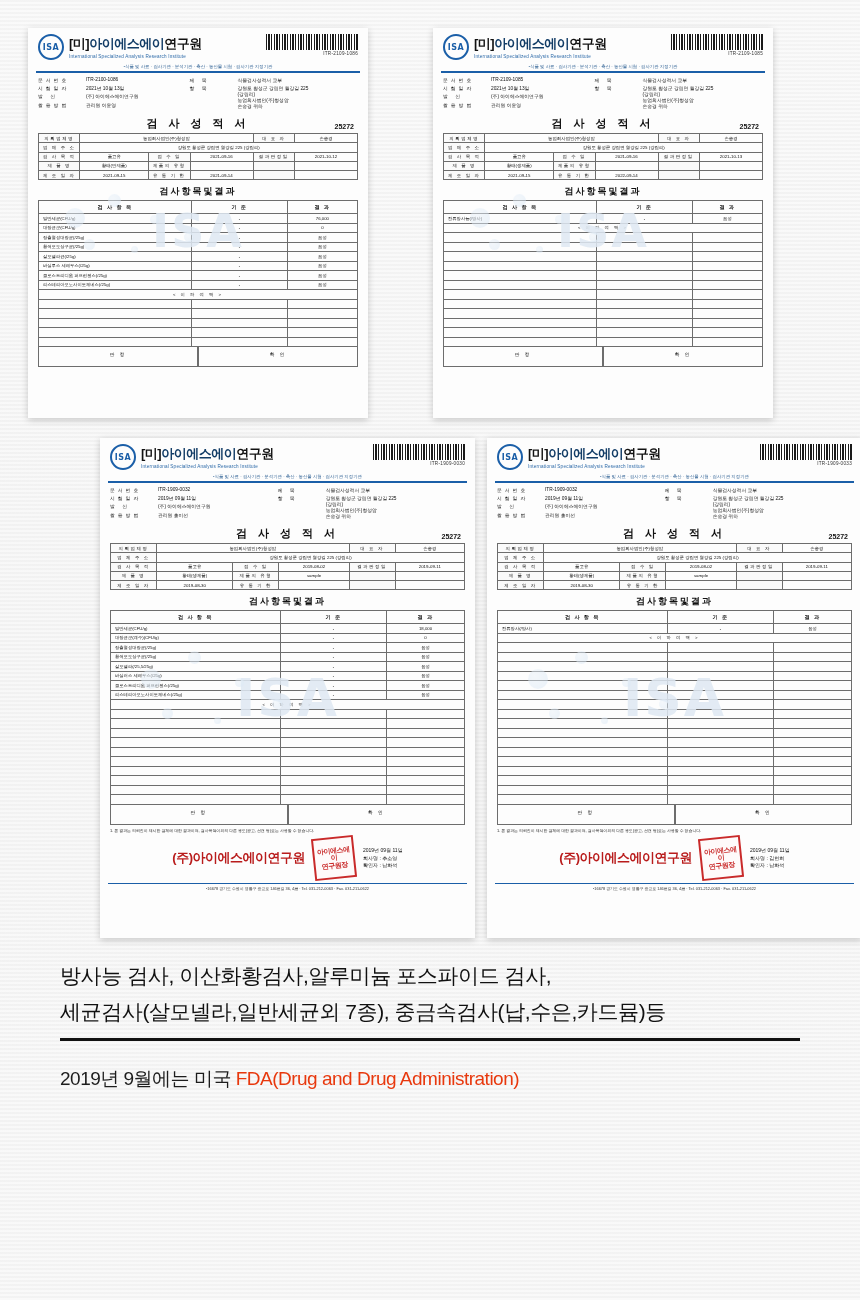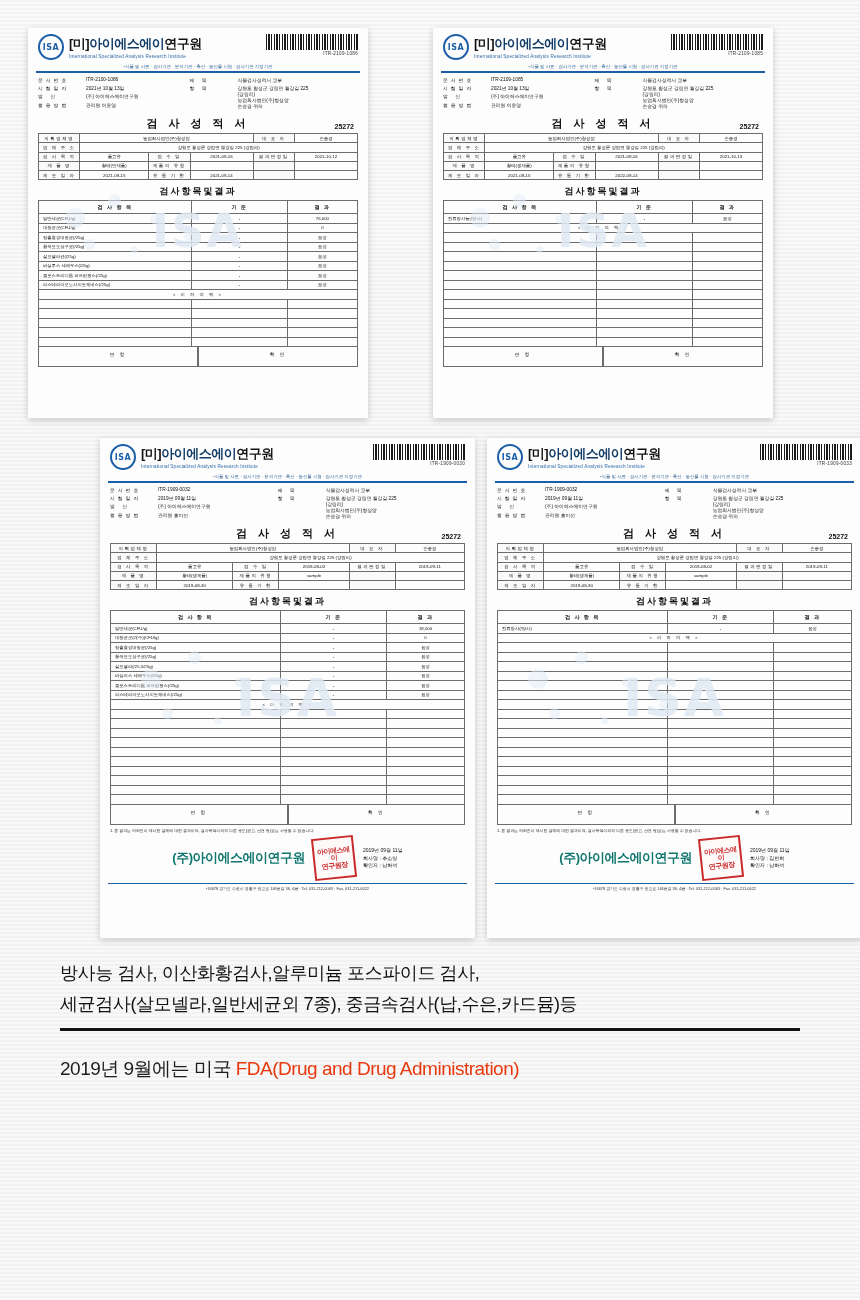"(주)아이에스에이연구원" .sign .co { color: #0f766e -> #b91c1c }
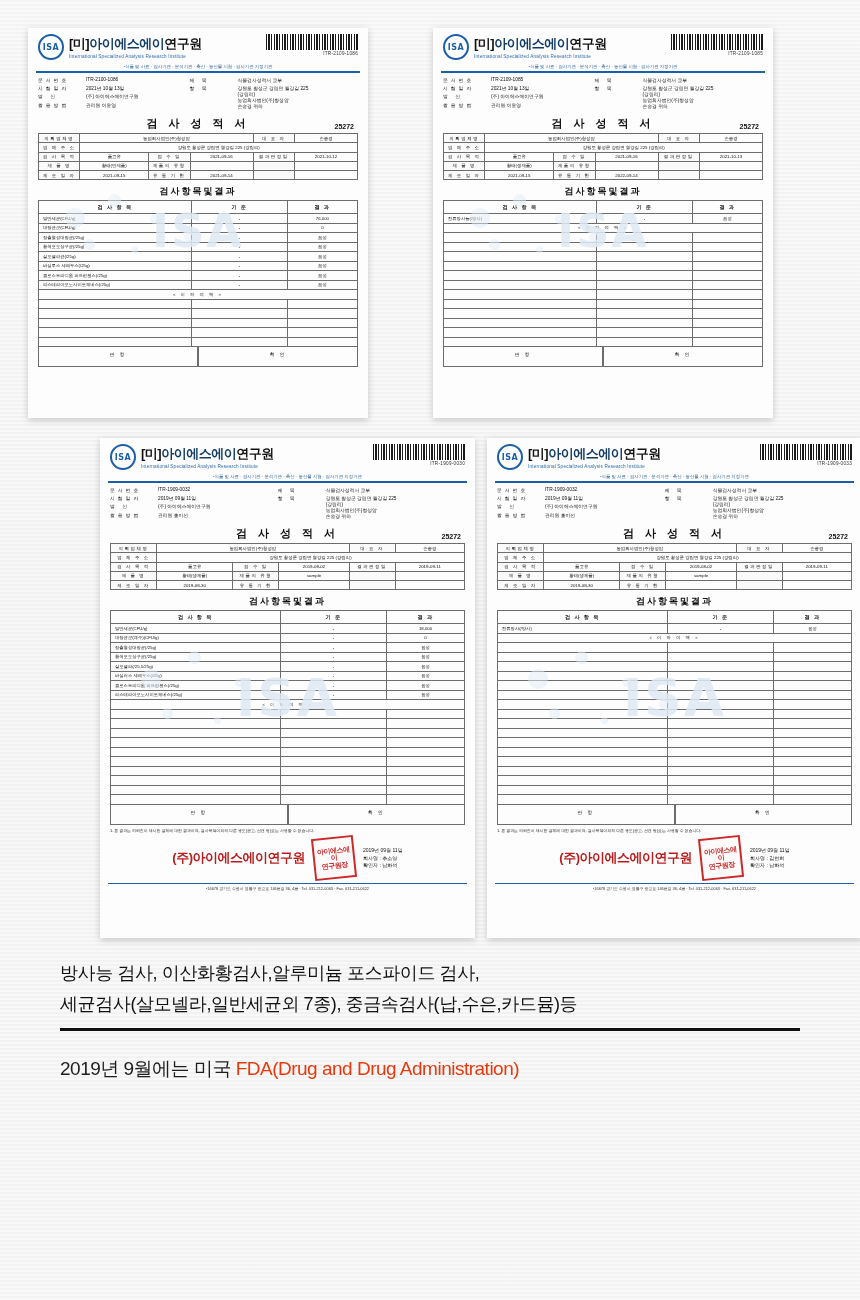"방사능 검사, 이산화황검사,알루미늄 포스파이드 검사," .tests { font-size: 18px -> 21px }
